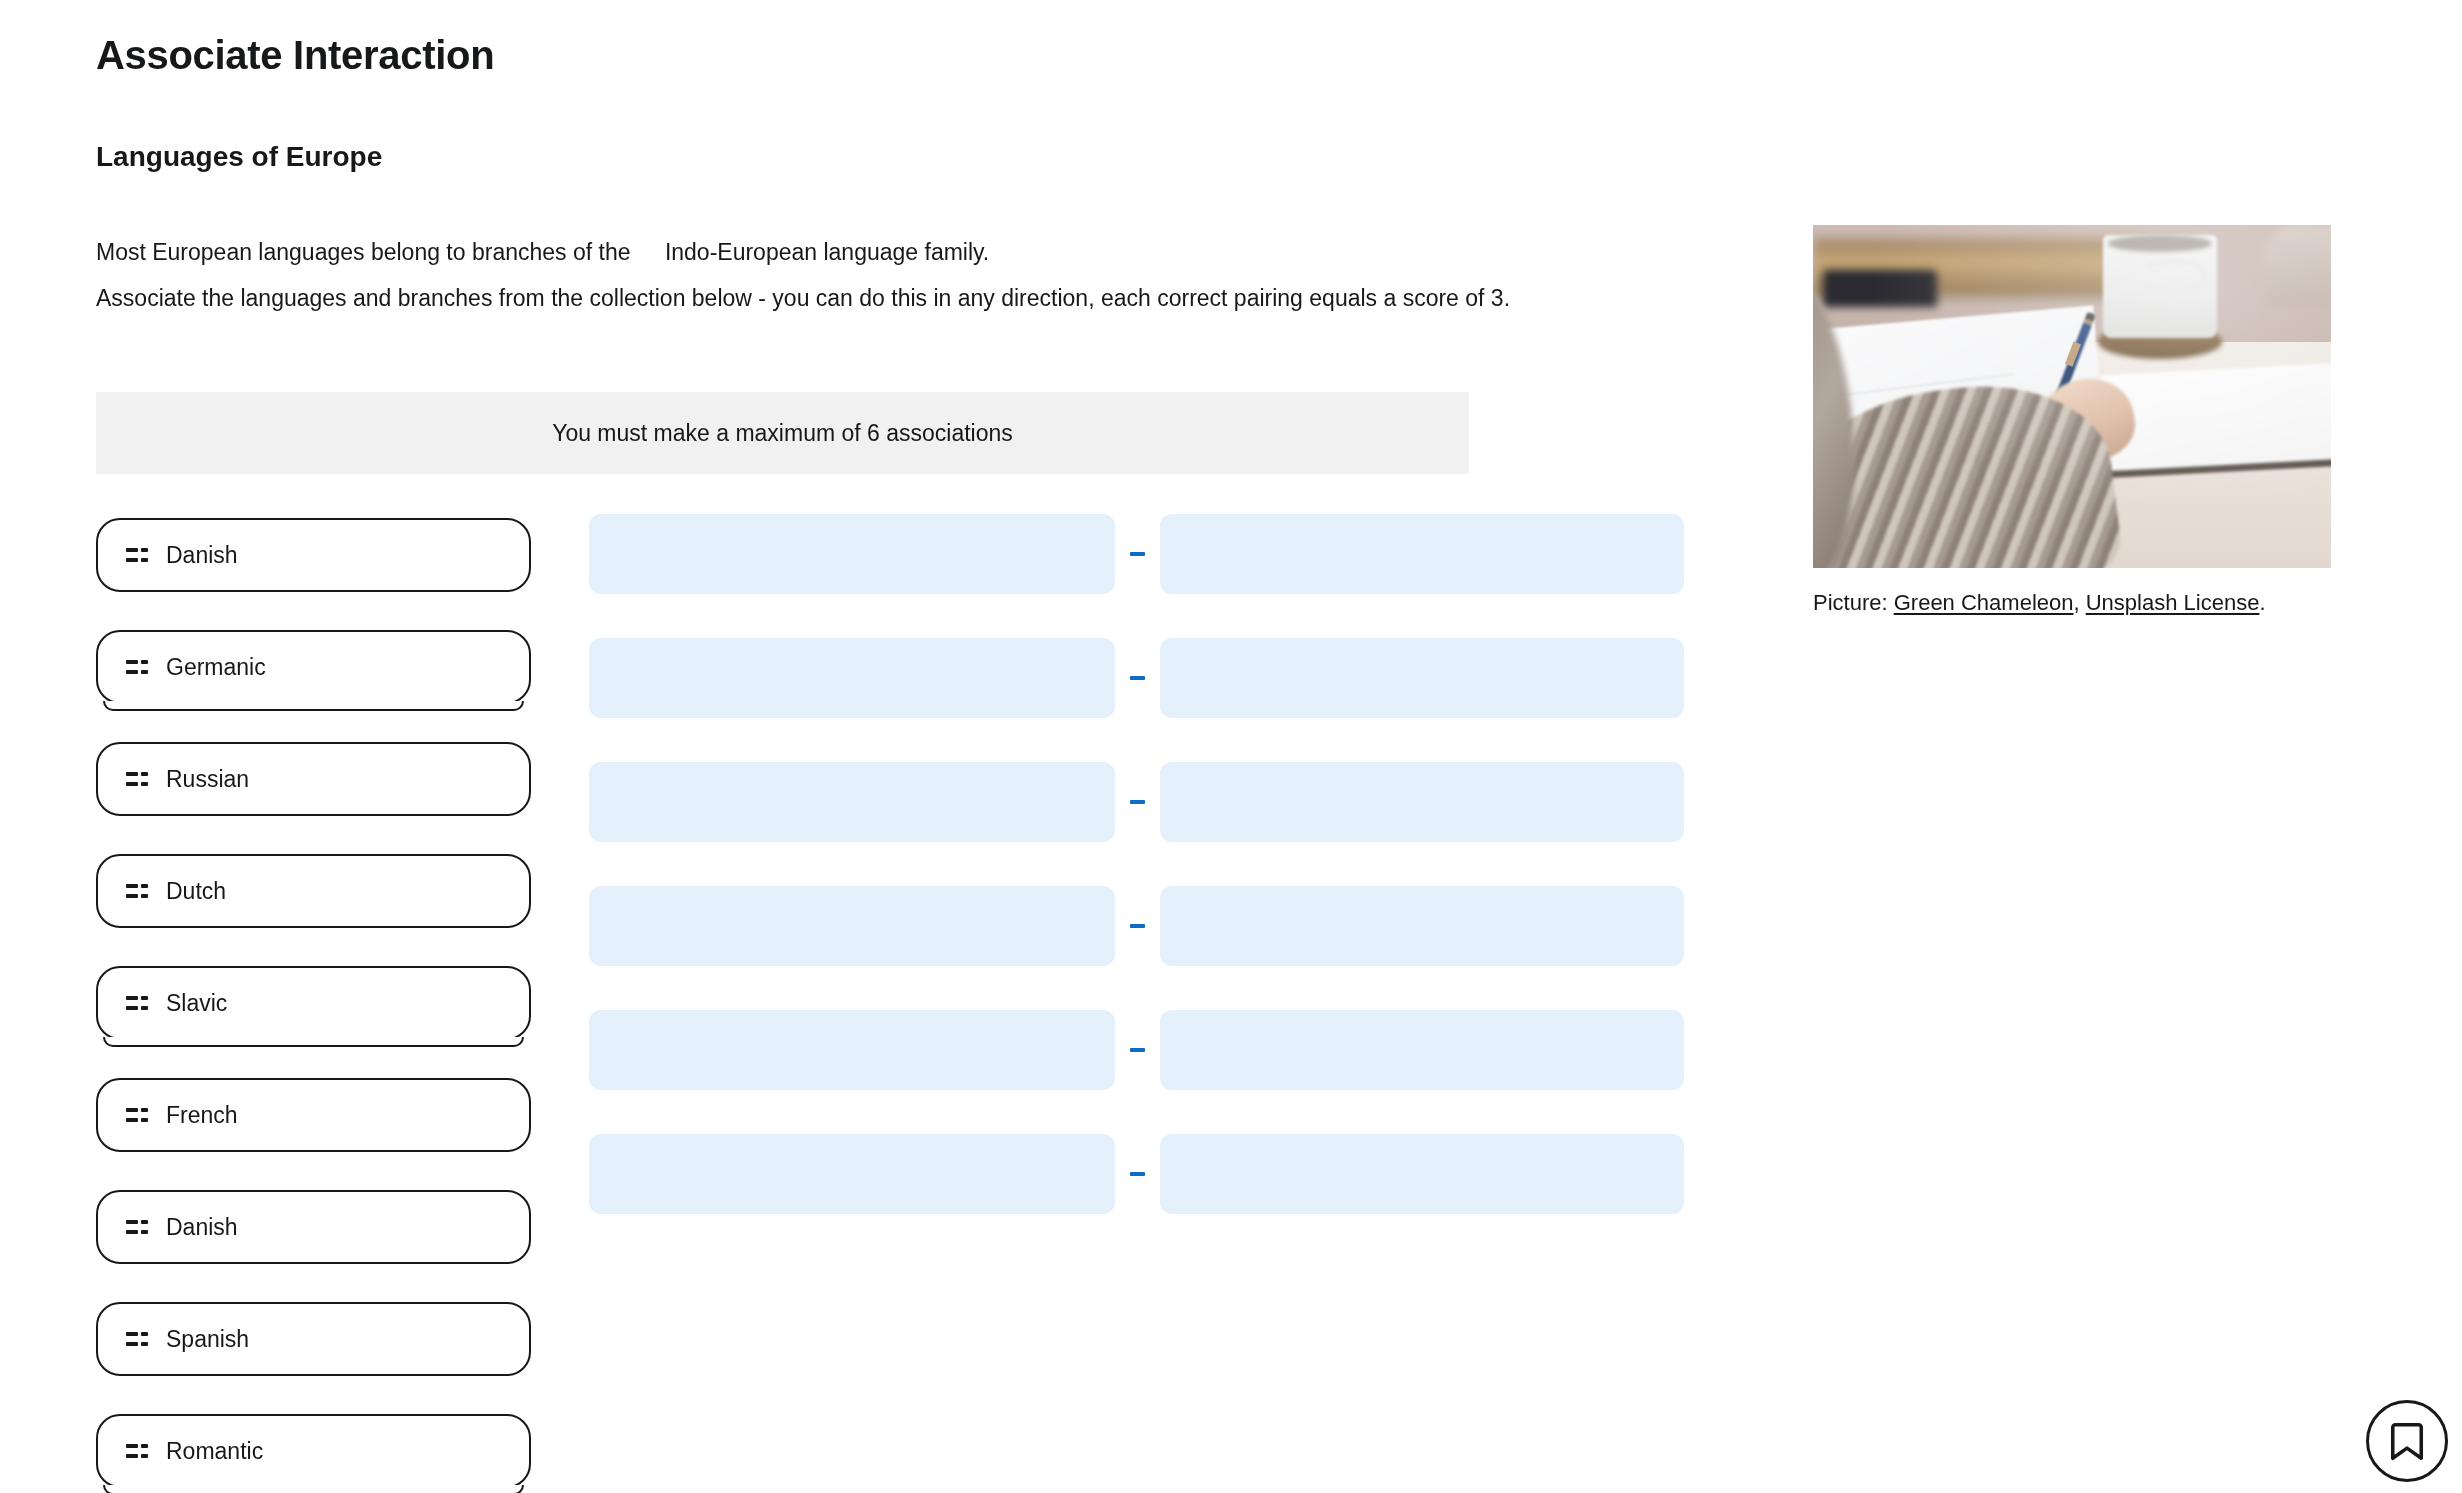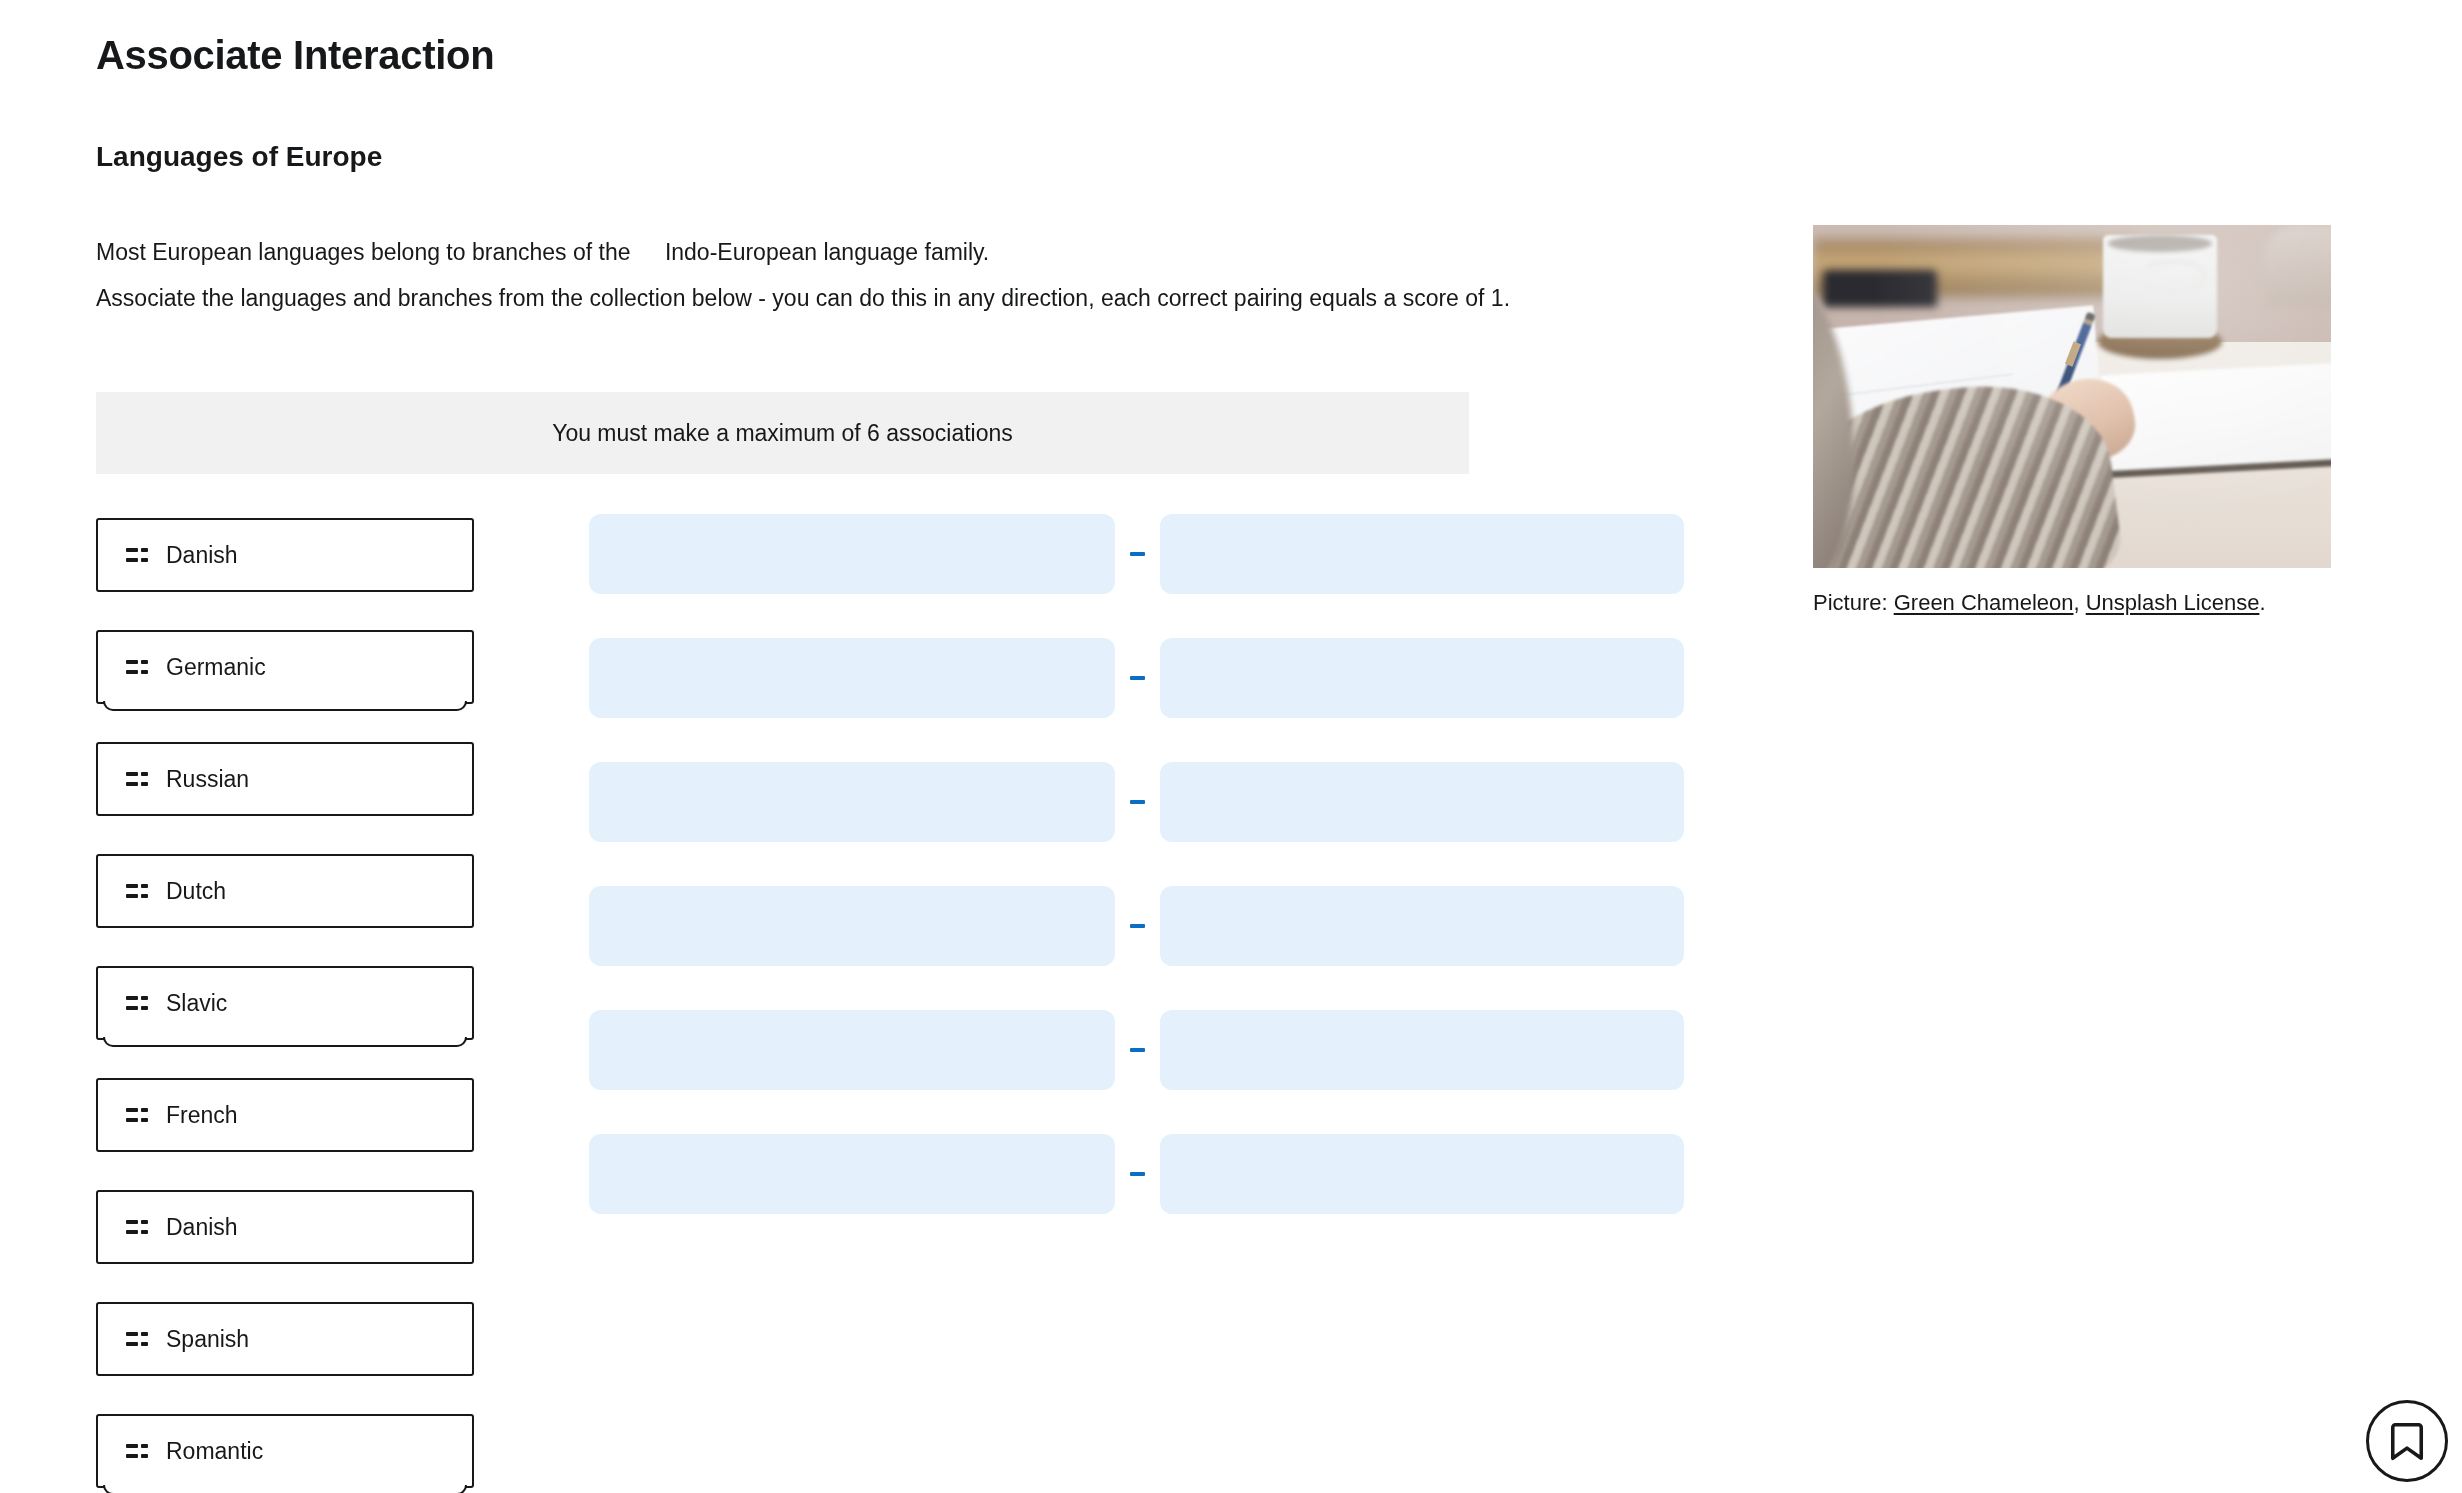"Associate the languages and branches" p { text: 1 -> 3 }
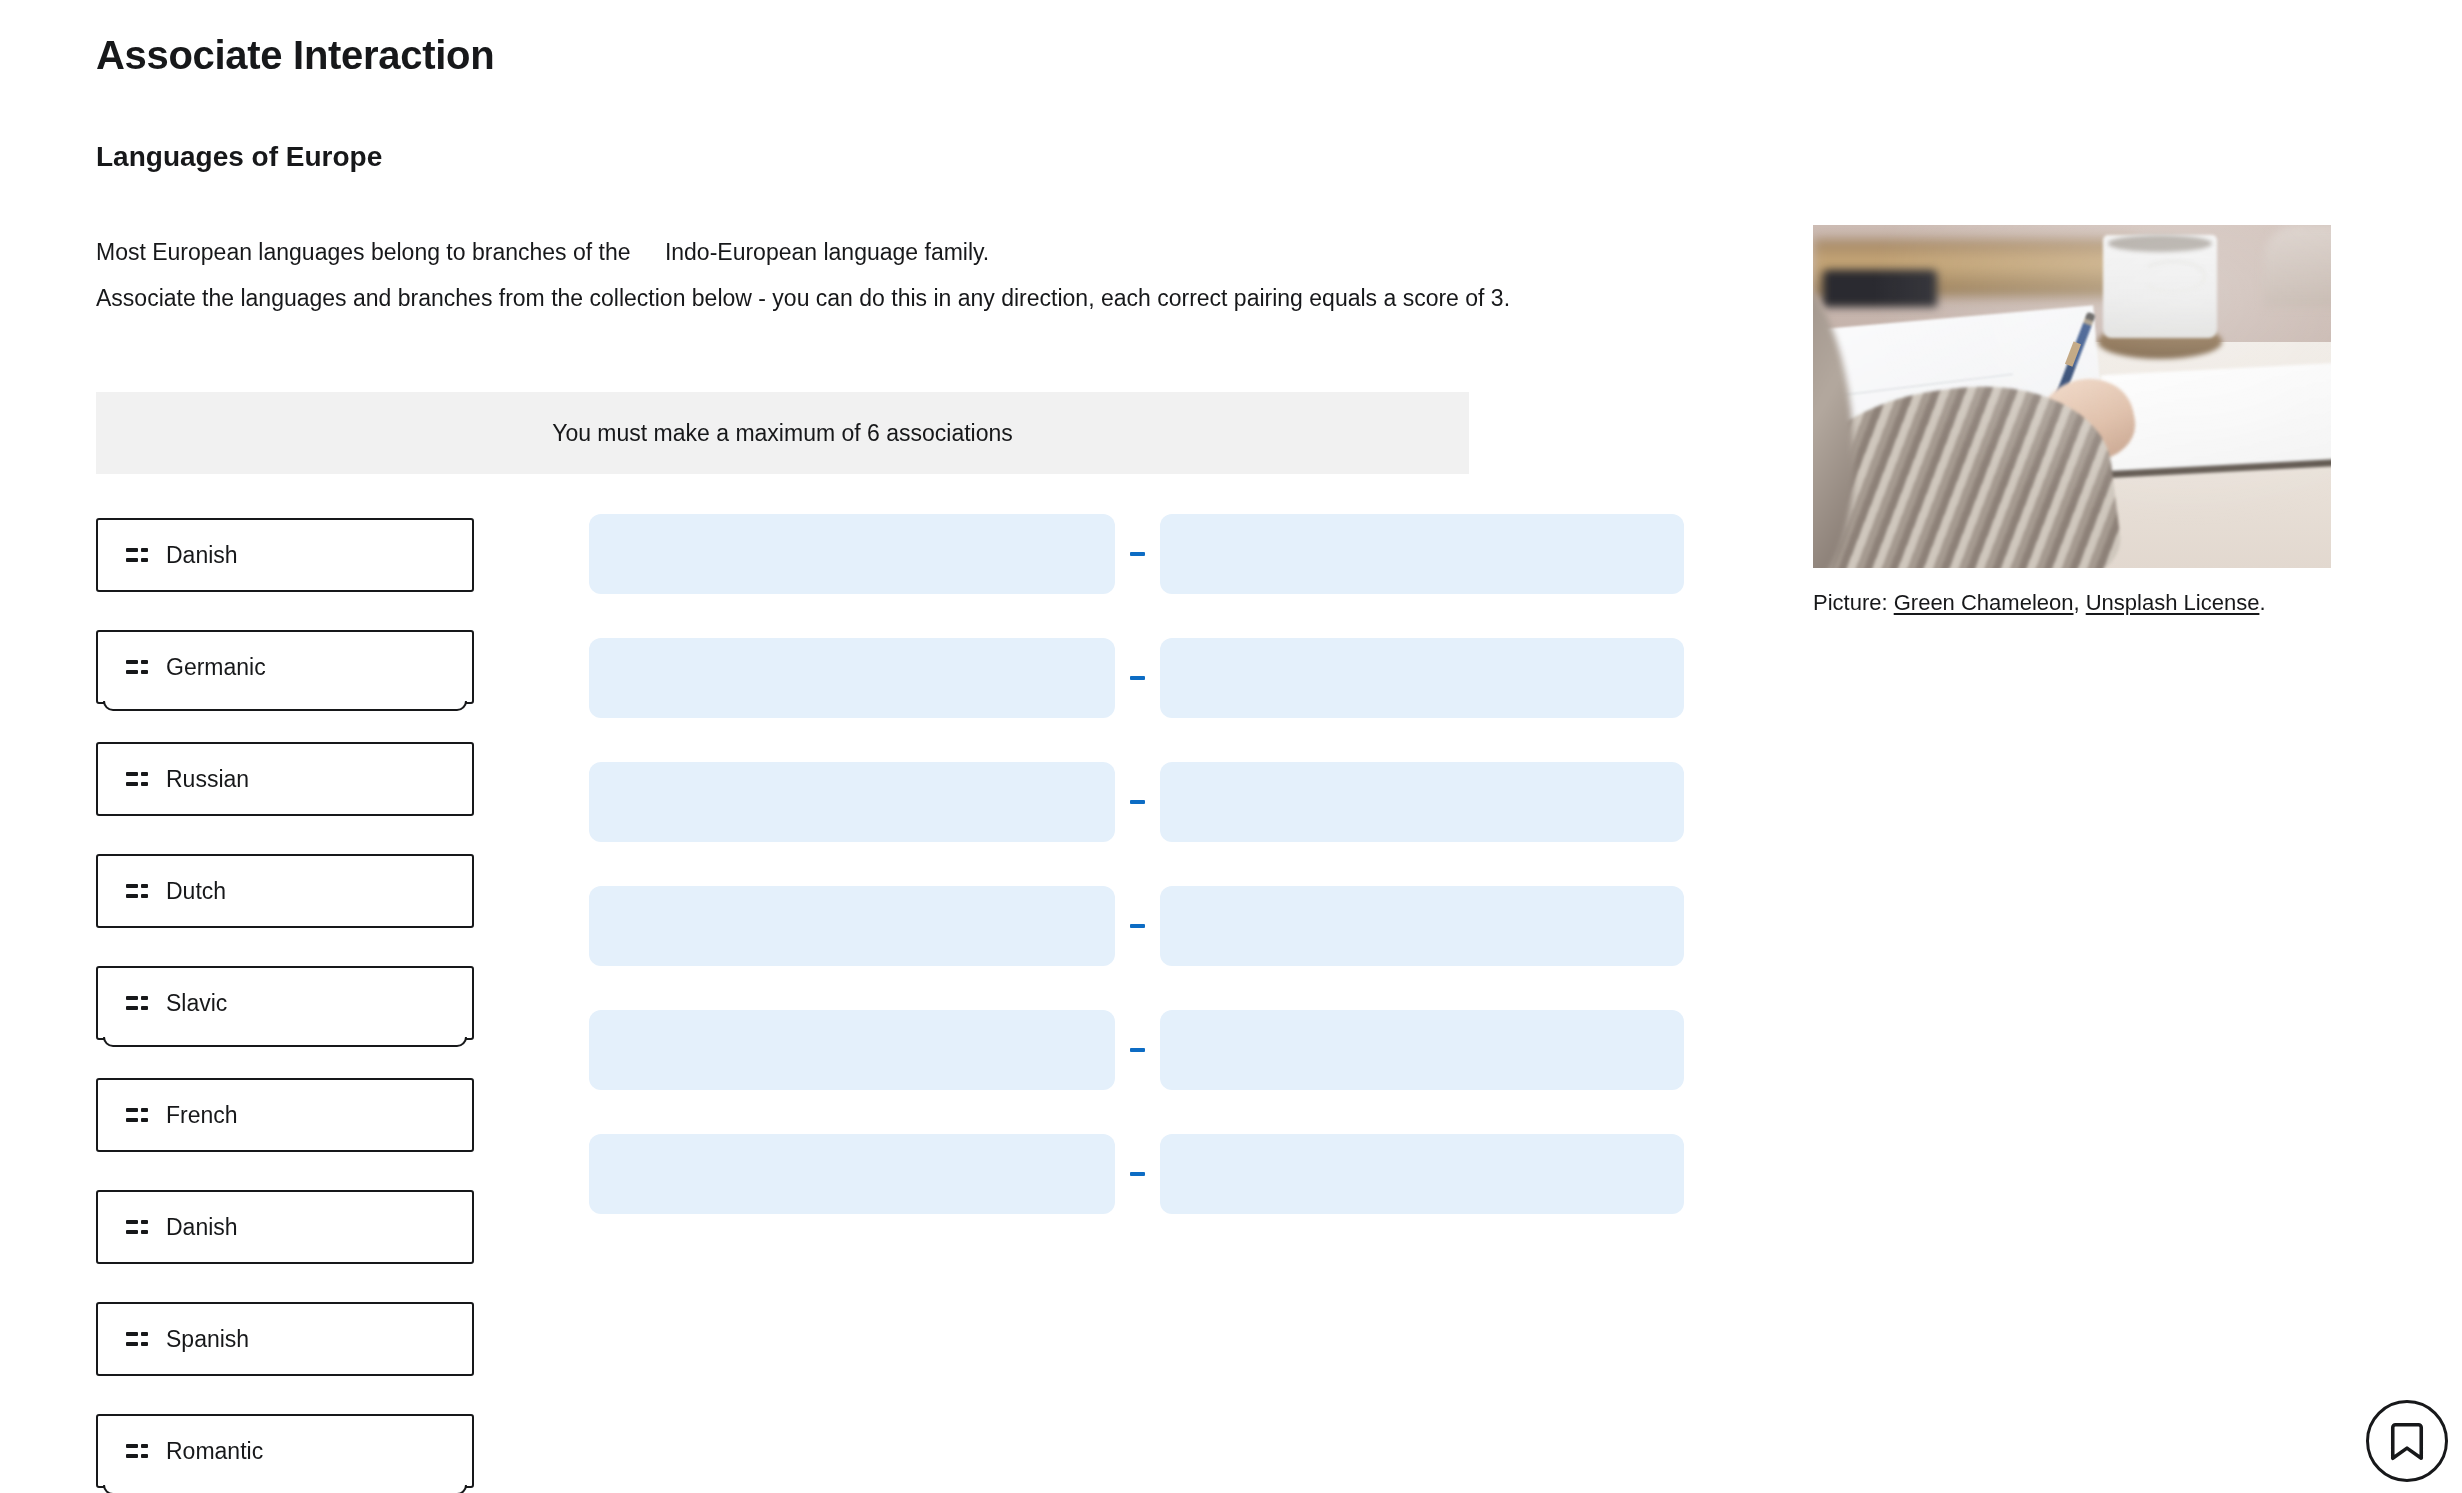"Danish" .choice { border-radius: 3px -> 24px; width: 378px -> 435px }
